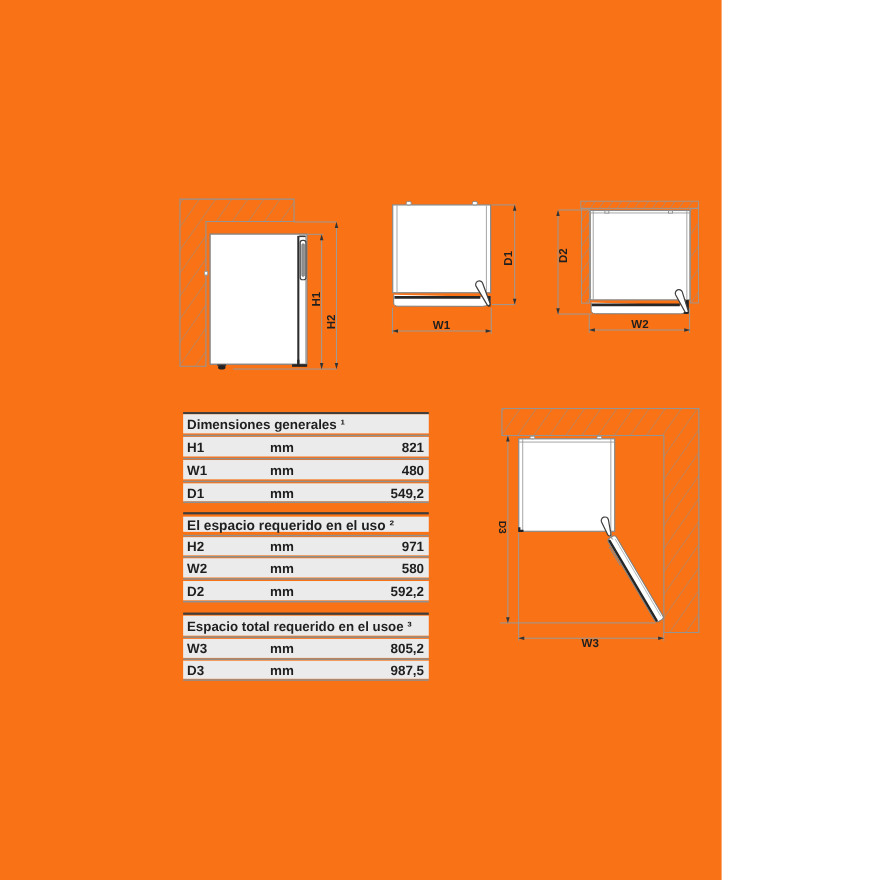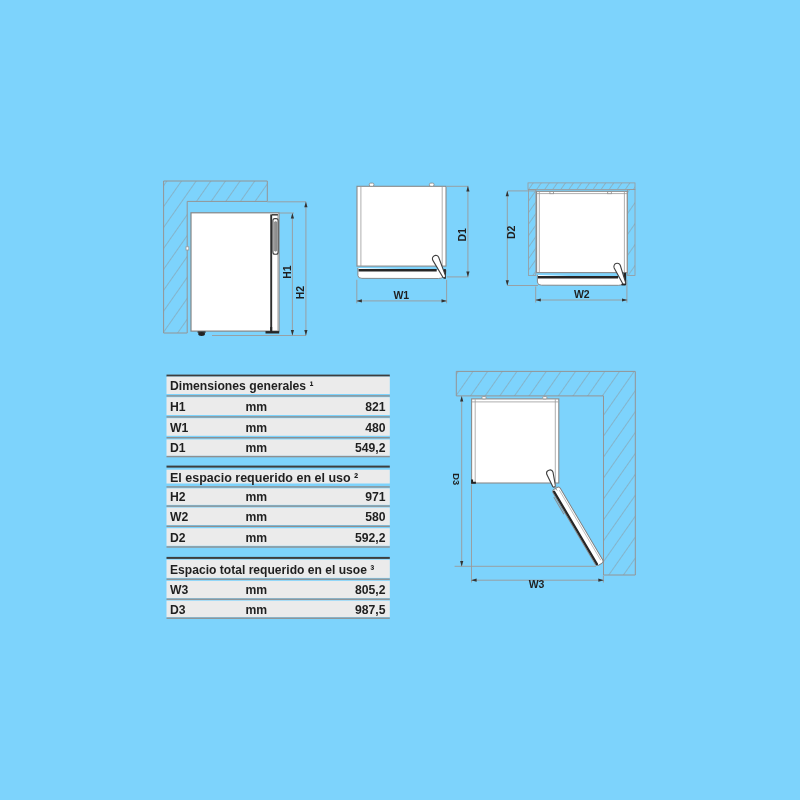"W1" .page { background: #7dd3fc -> #f97316; width: 800px -> 656px }
